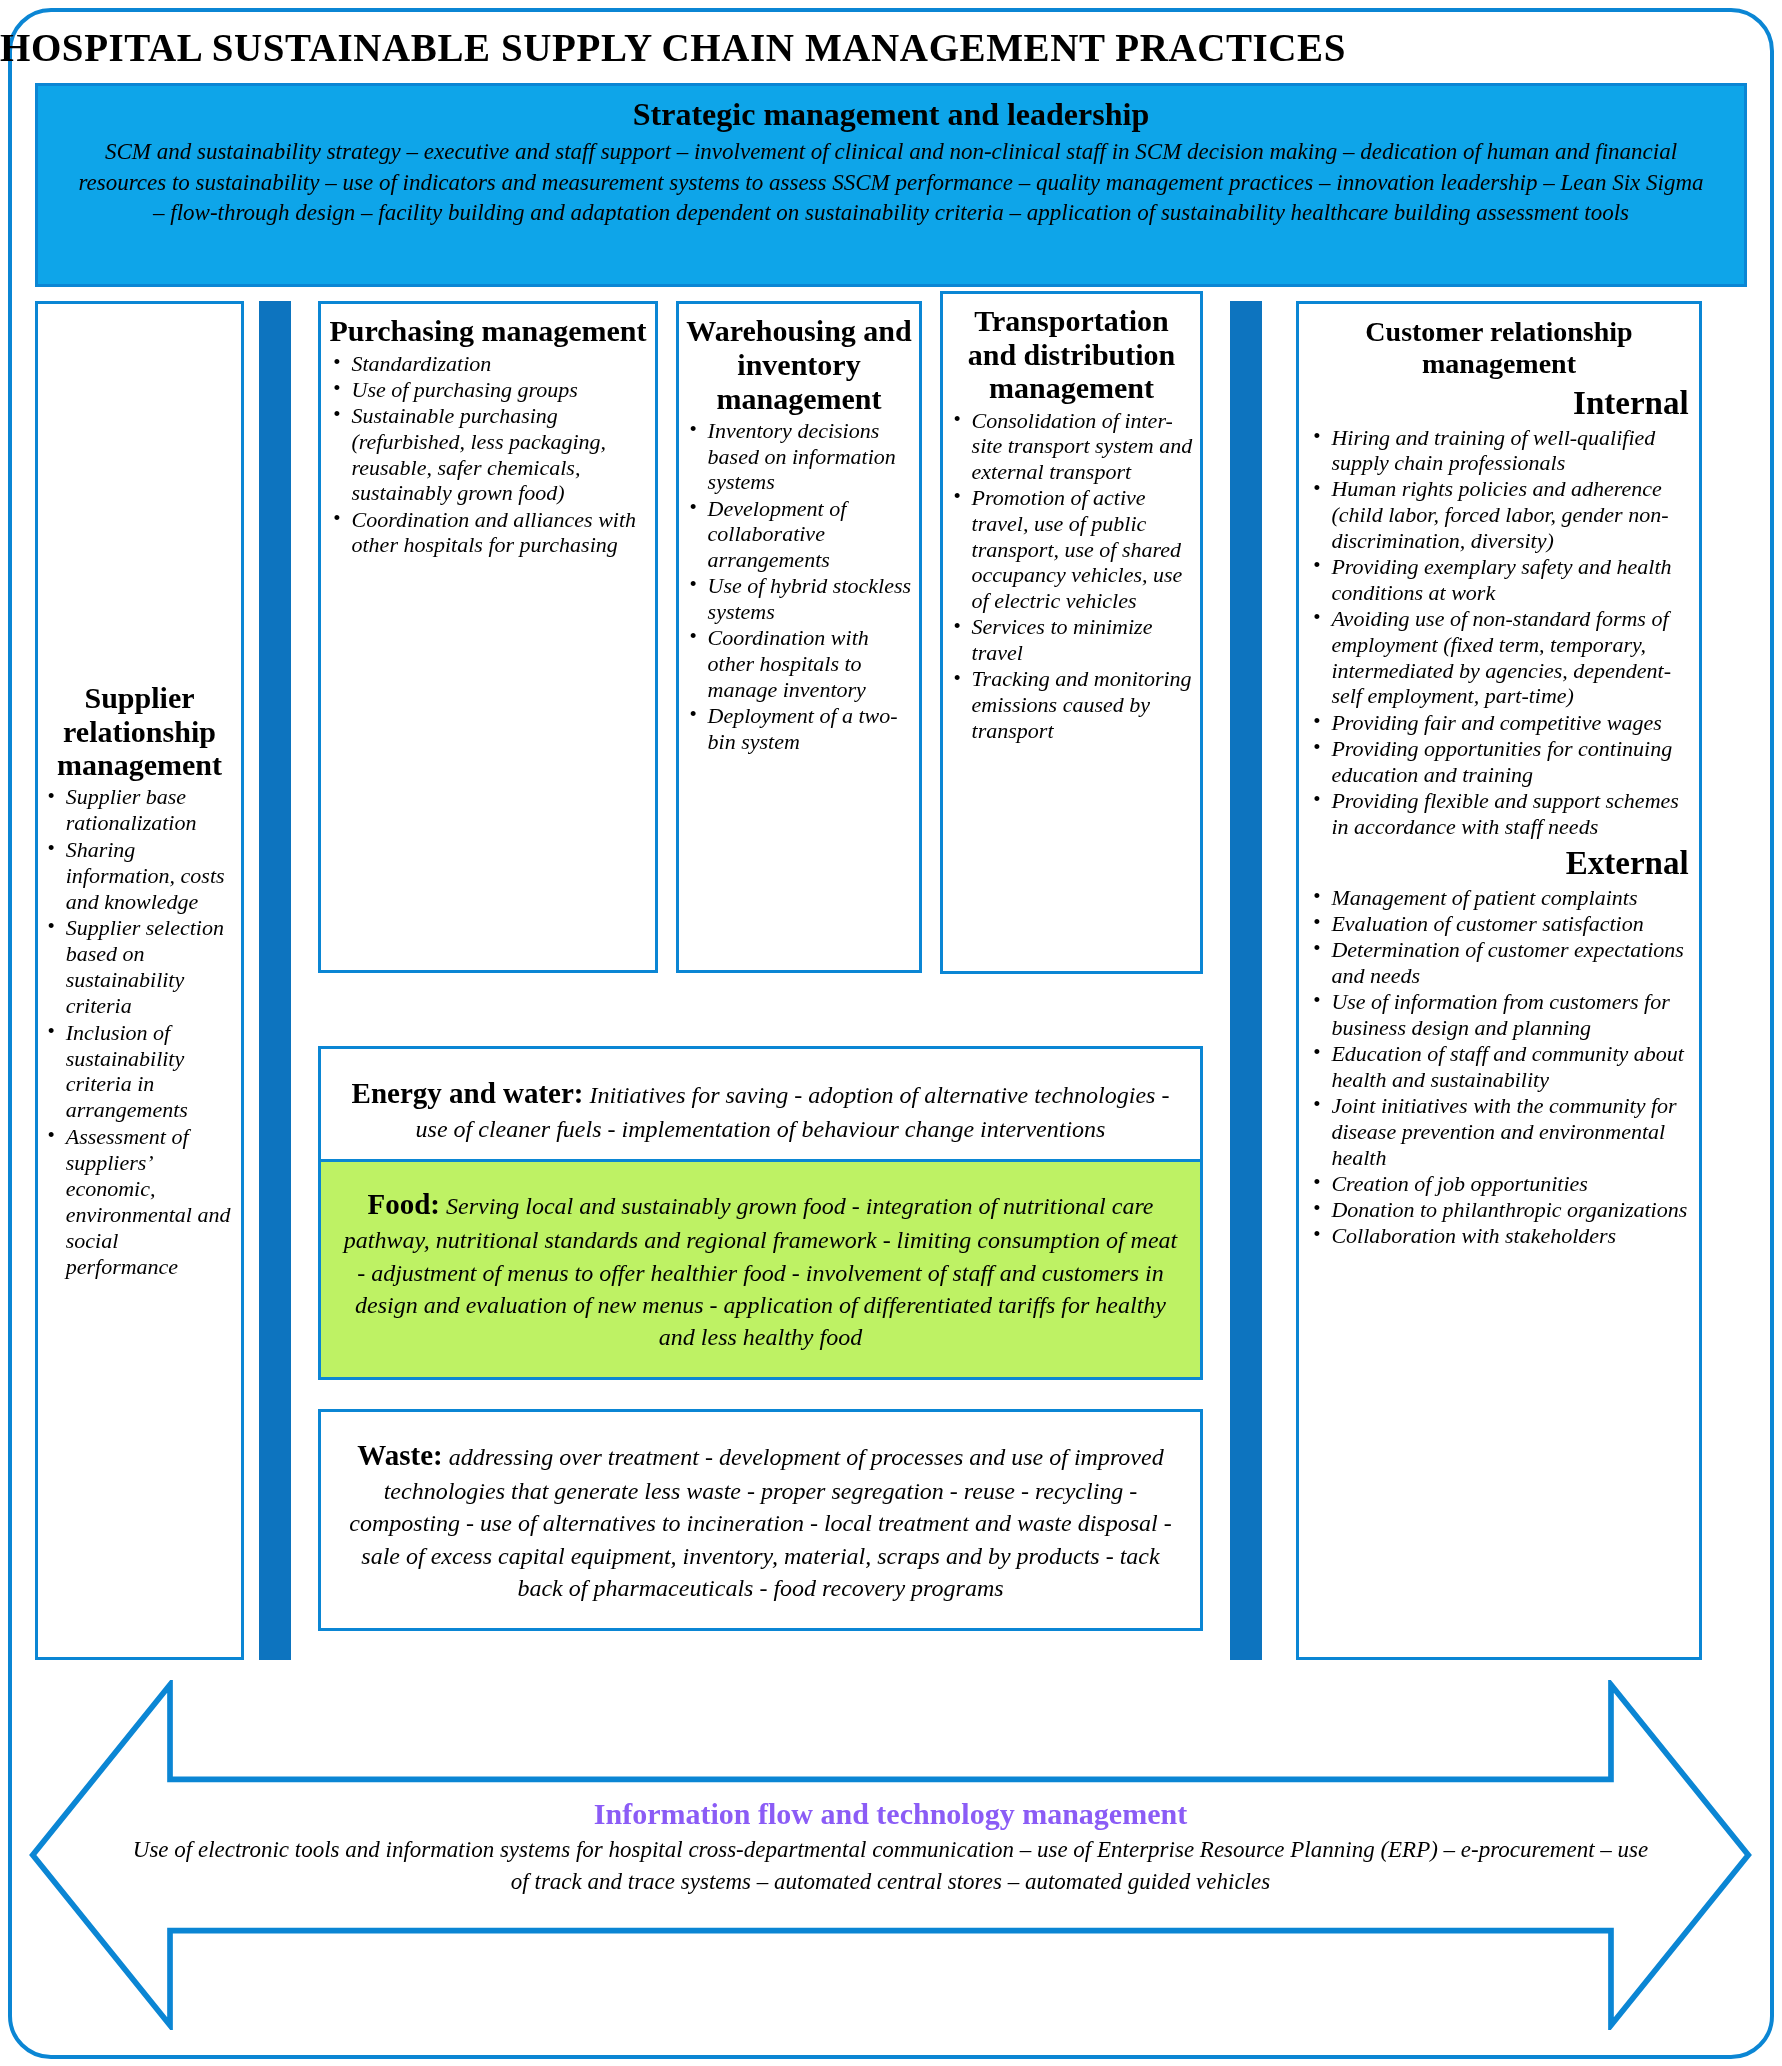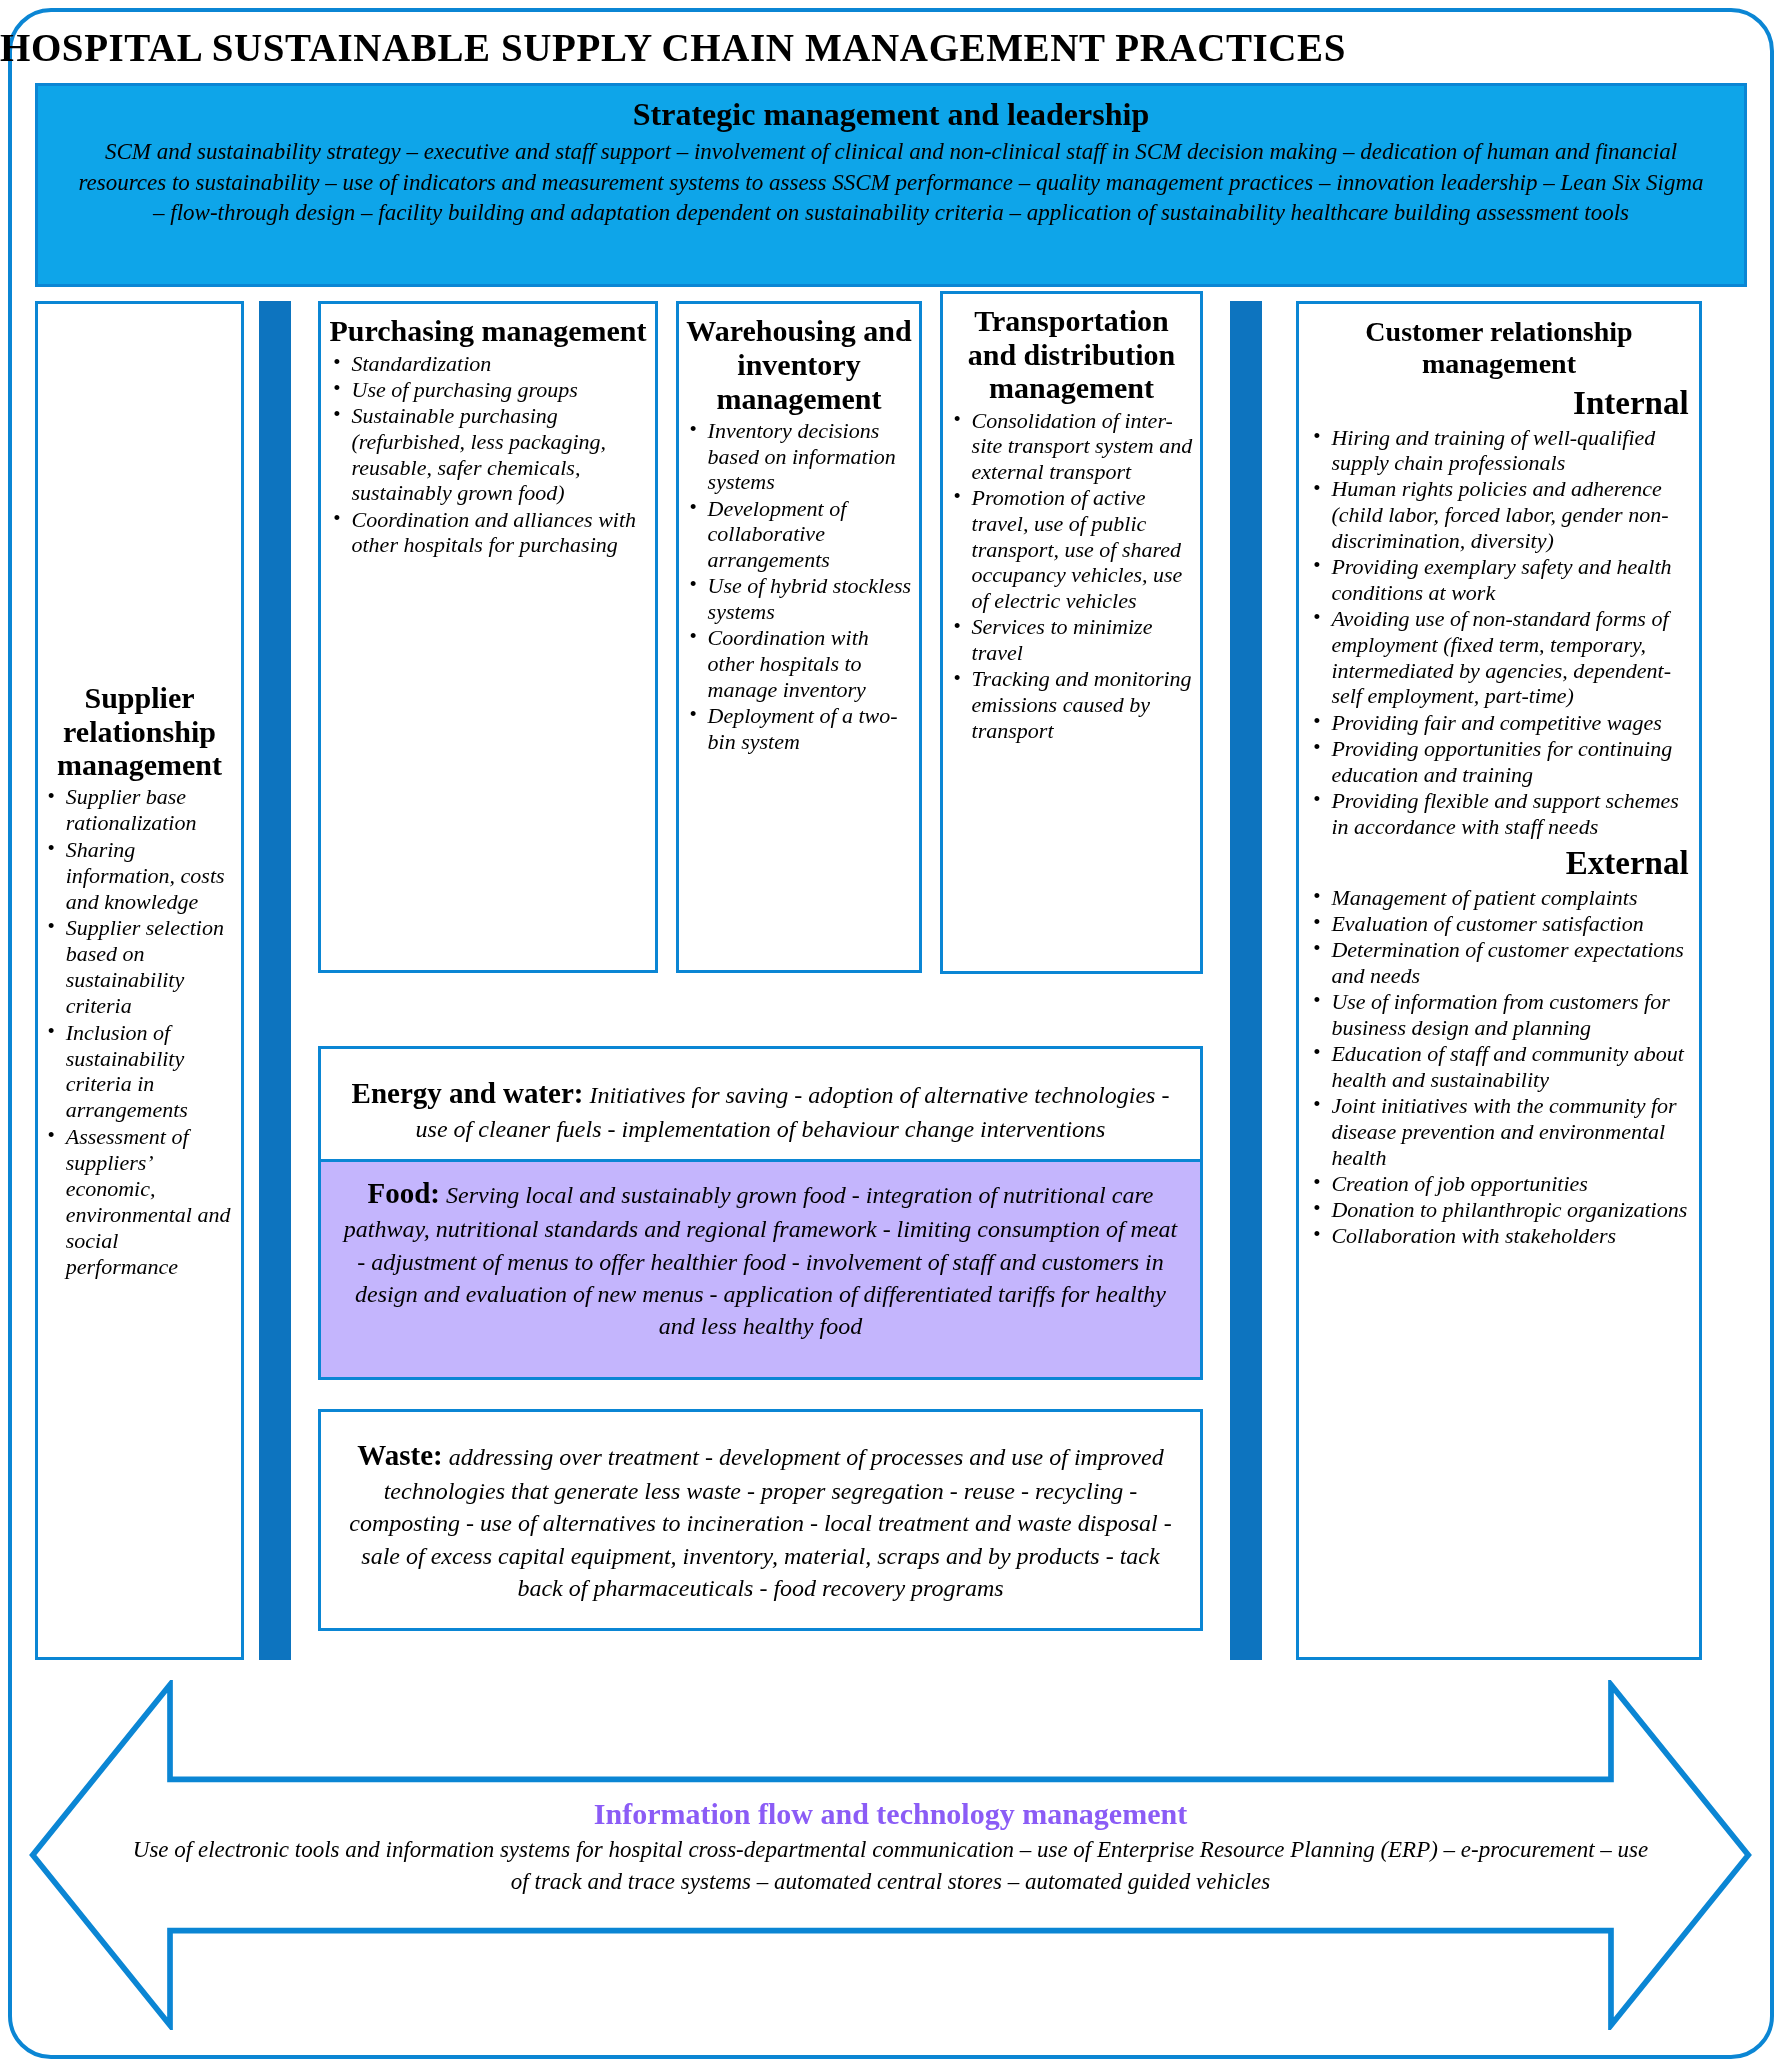"Food: Serving local and sustainably" .box-food { align-items: flex-start -> center; background: #c4b5fd -> #bef264; padding: 12px 21px -> 18px 21px }
